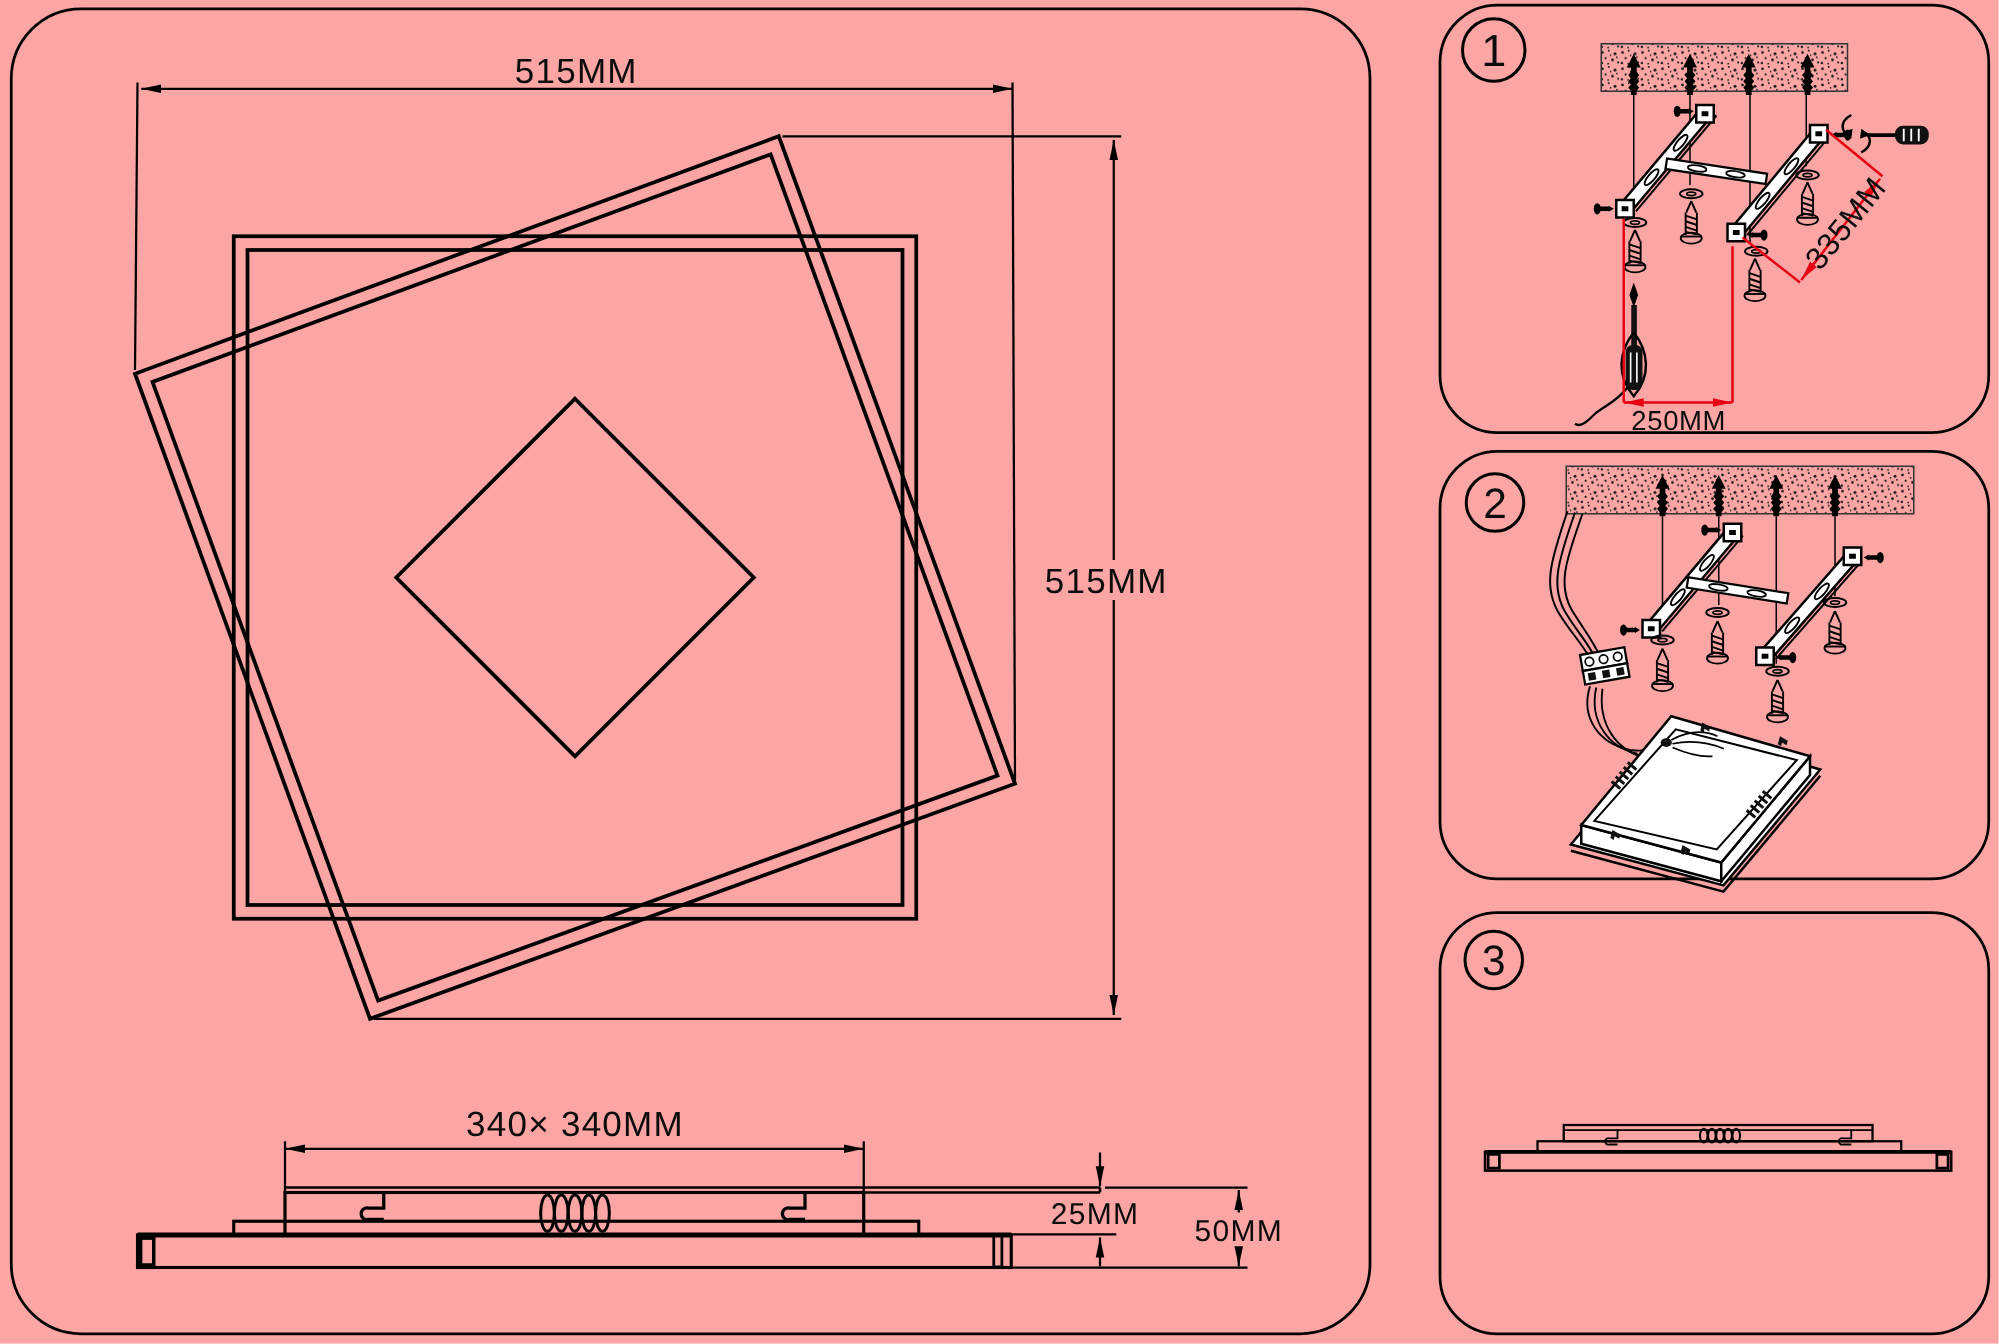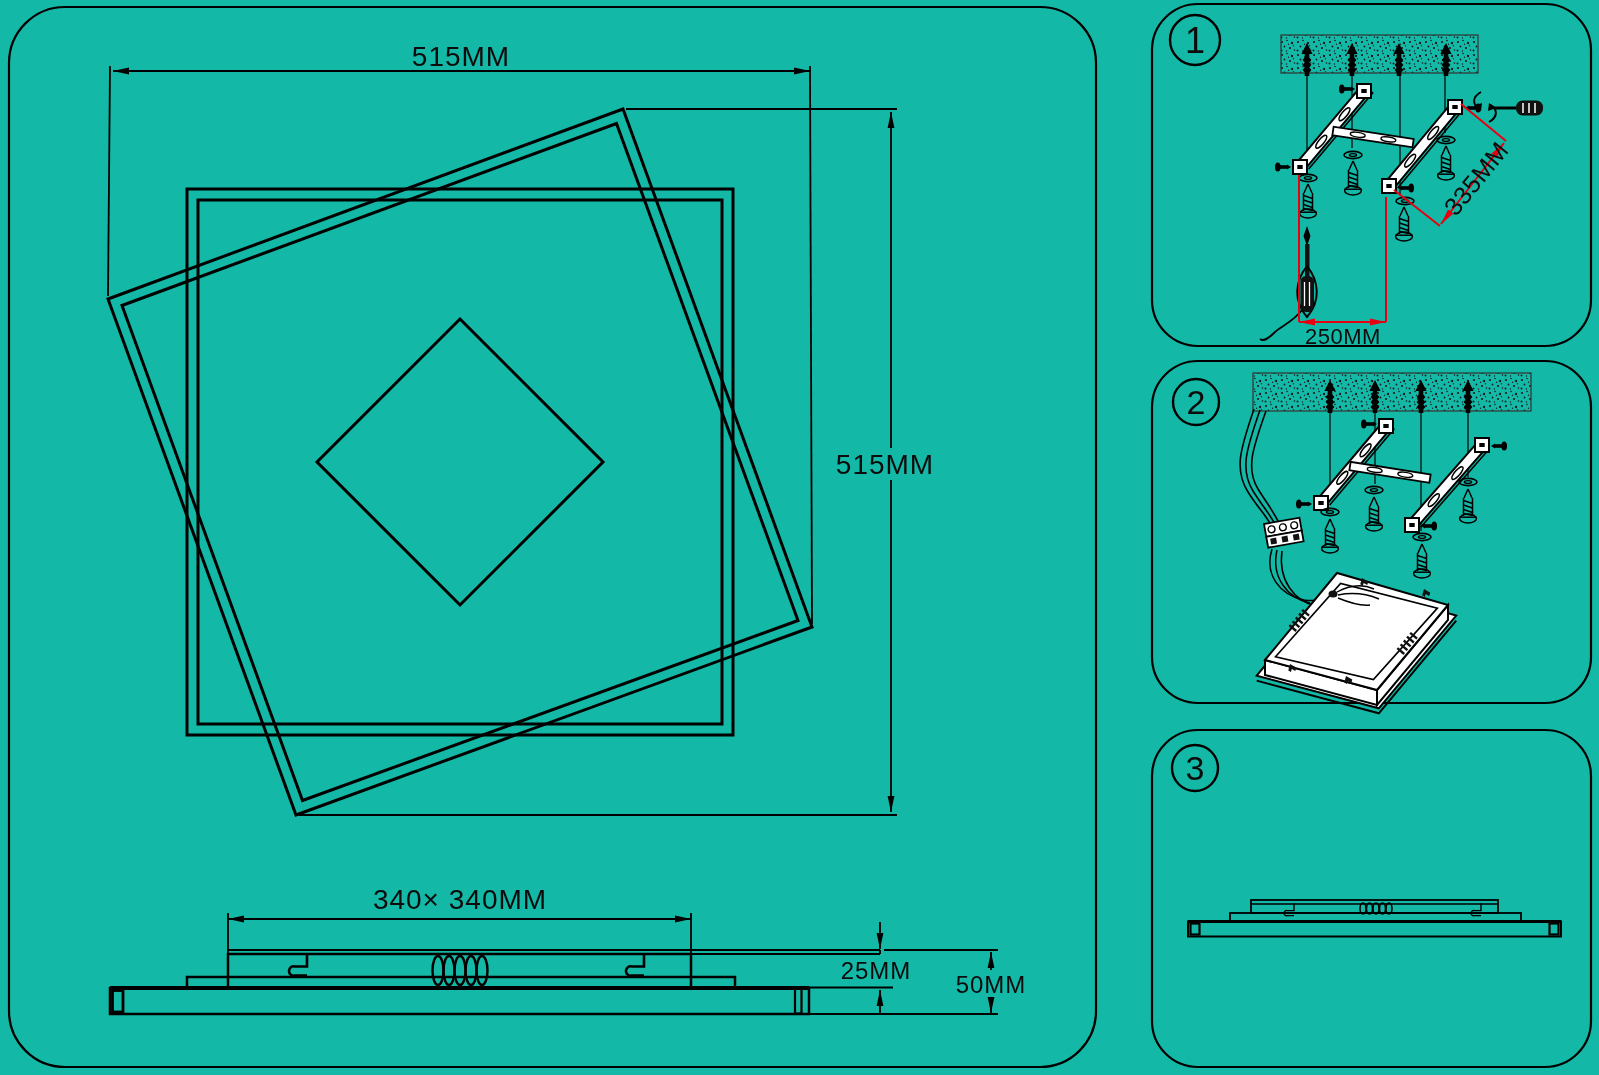"515MM" .canvas { background: #14b8a6 -> #fca5a5 }
